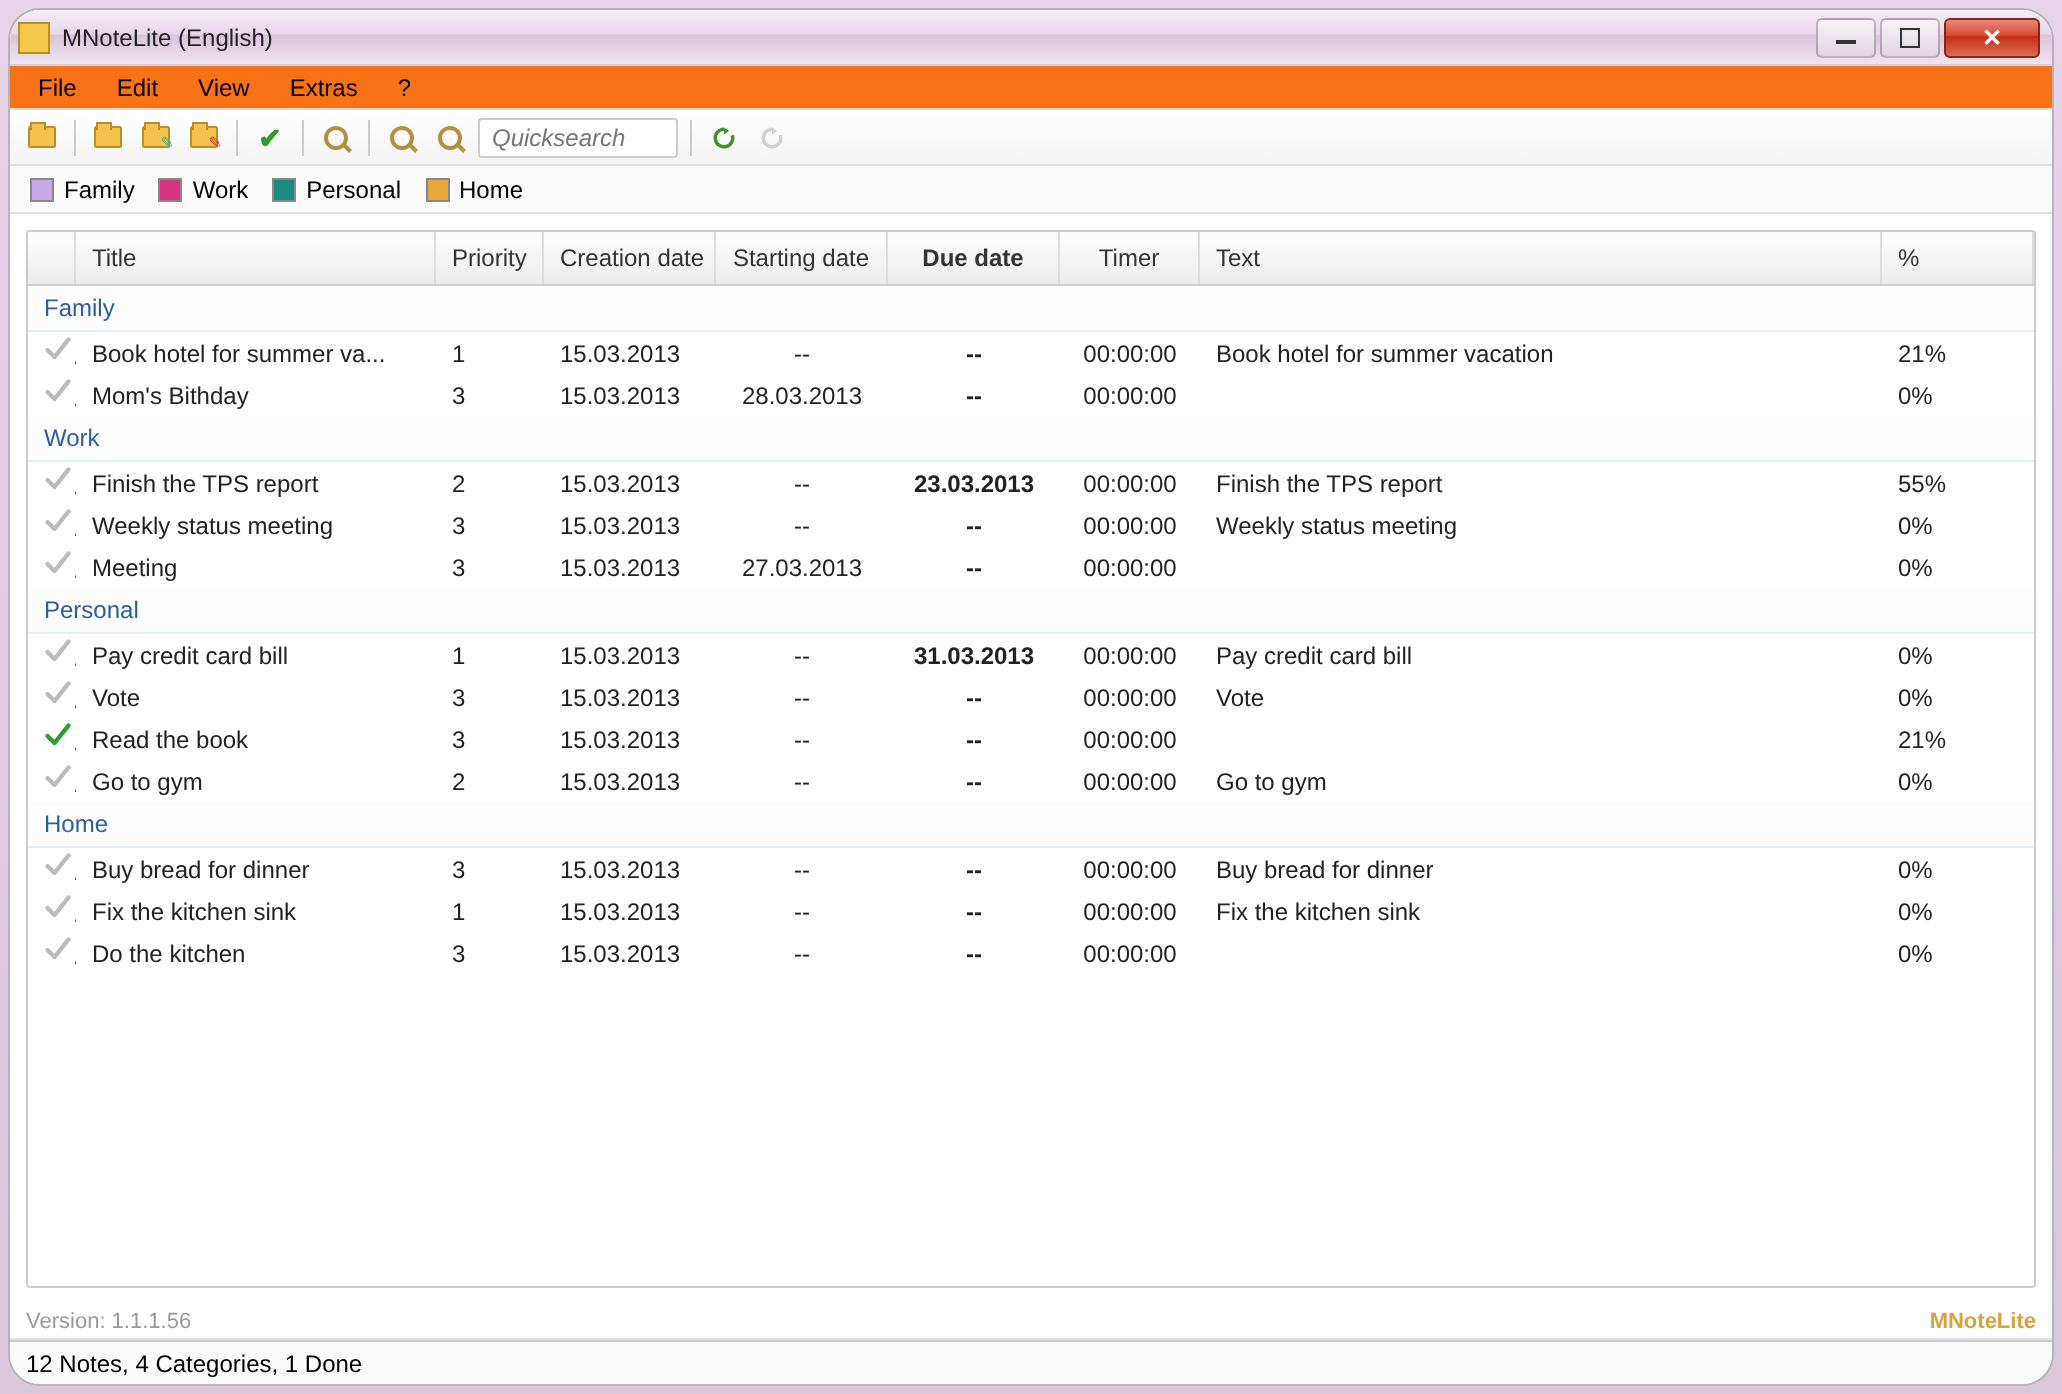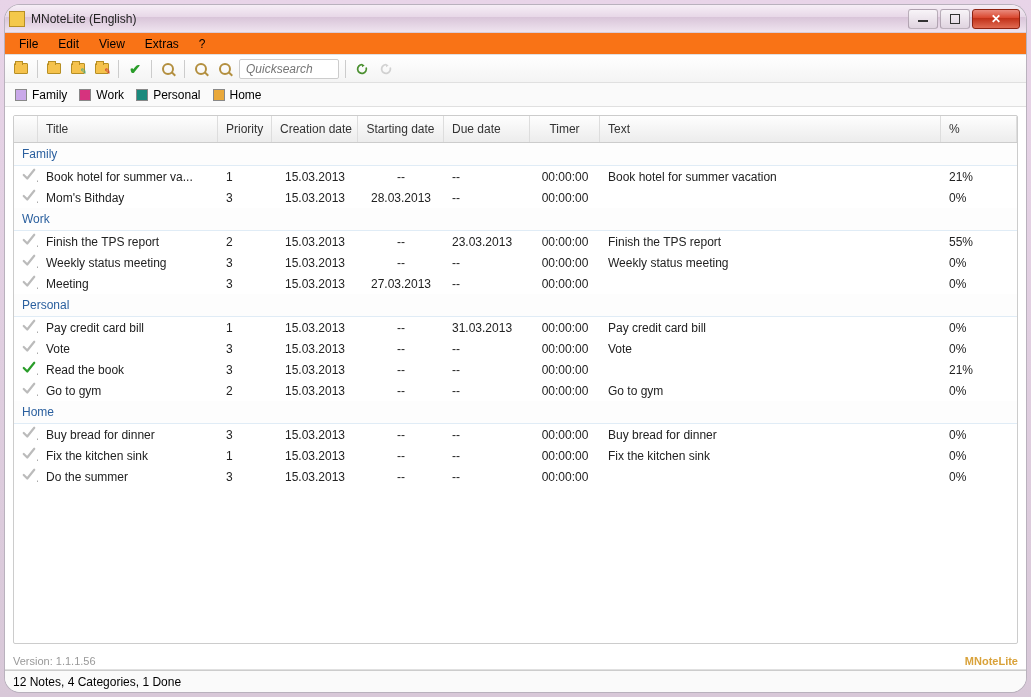"Creation date" .col-created { text-align: center -> left }
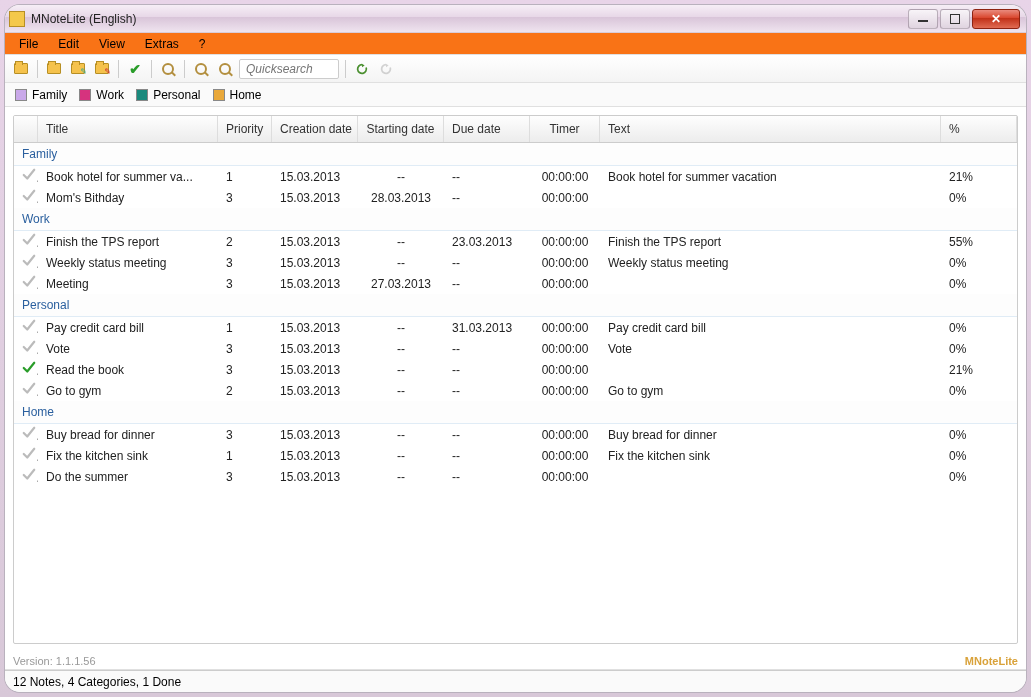"Due date" .col-due { font-weight: none -> bold; text-align: left -> center }
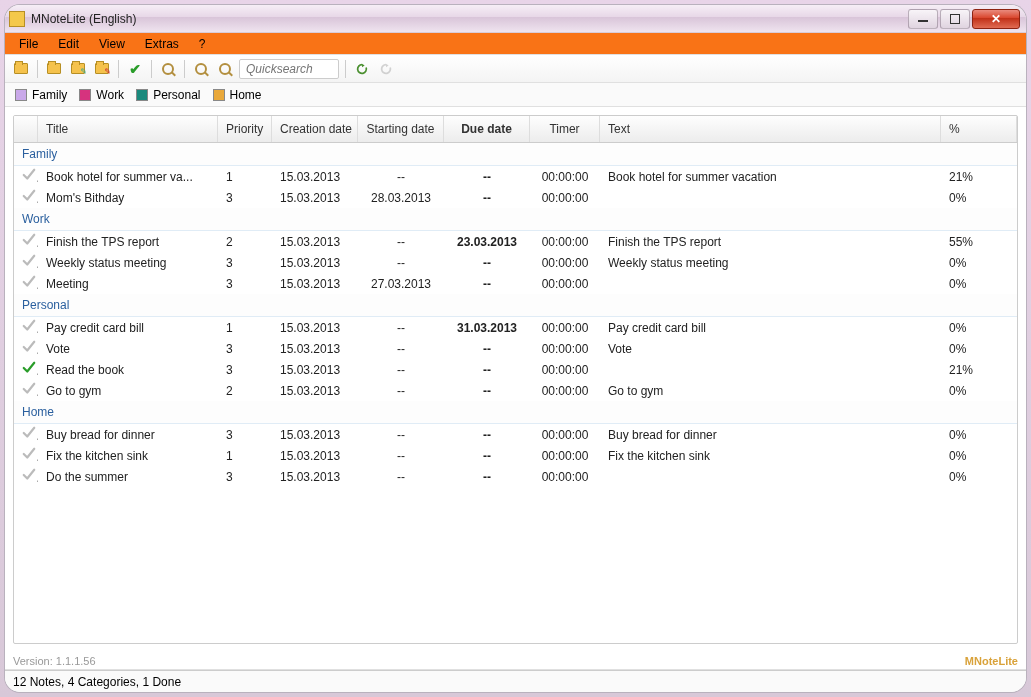"Do the summer" div.col-title { text: summer -> kitchen }
